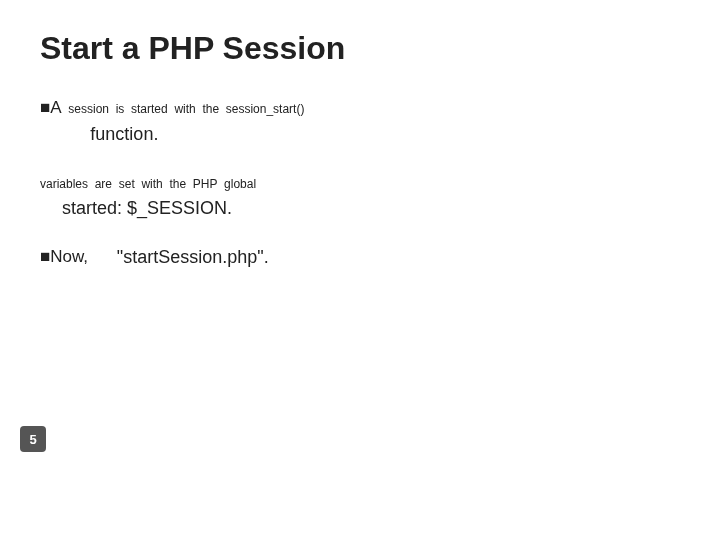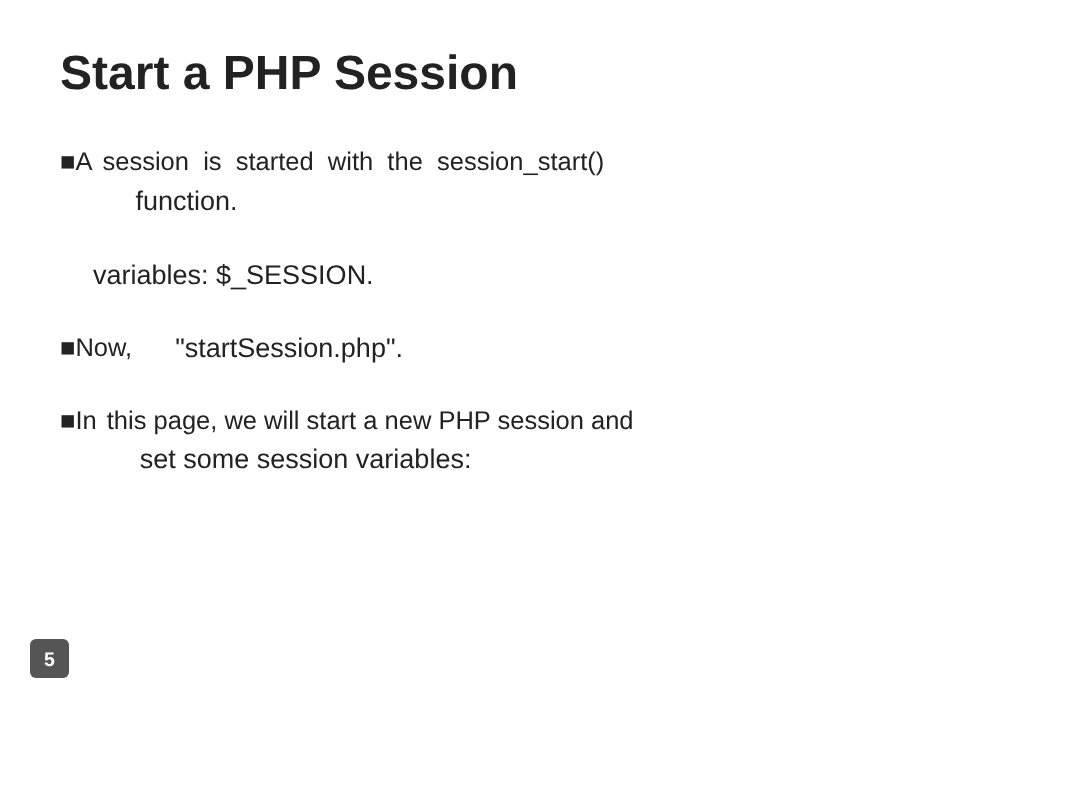"session is started with the" .bullet-text { font-size: 17px -> 12px }
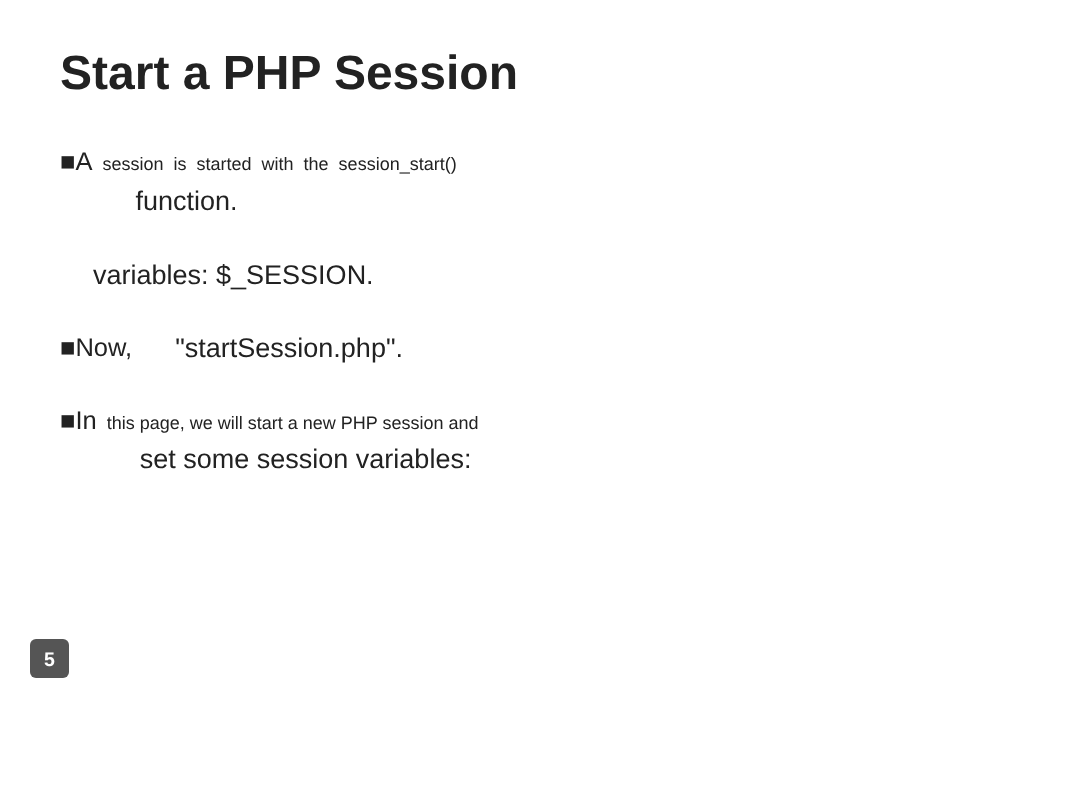"variables are set with the" span.bullet-text { html: none -> <span>variables&nbsp;&nbsp;are&nbsp;&nbsp;set&nbsp;&nbsp;with&nbsp;&nbsp;the&nbsp;&nbsp;PHP&nbsp;&nbsp;global</span> }
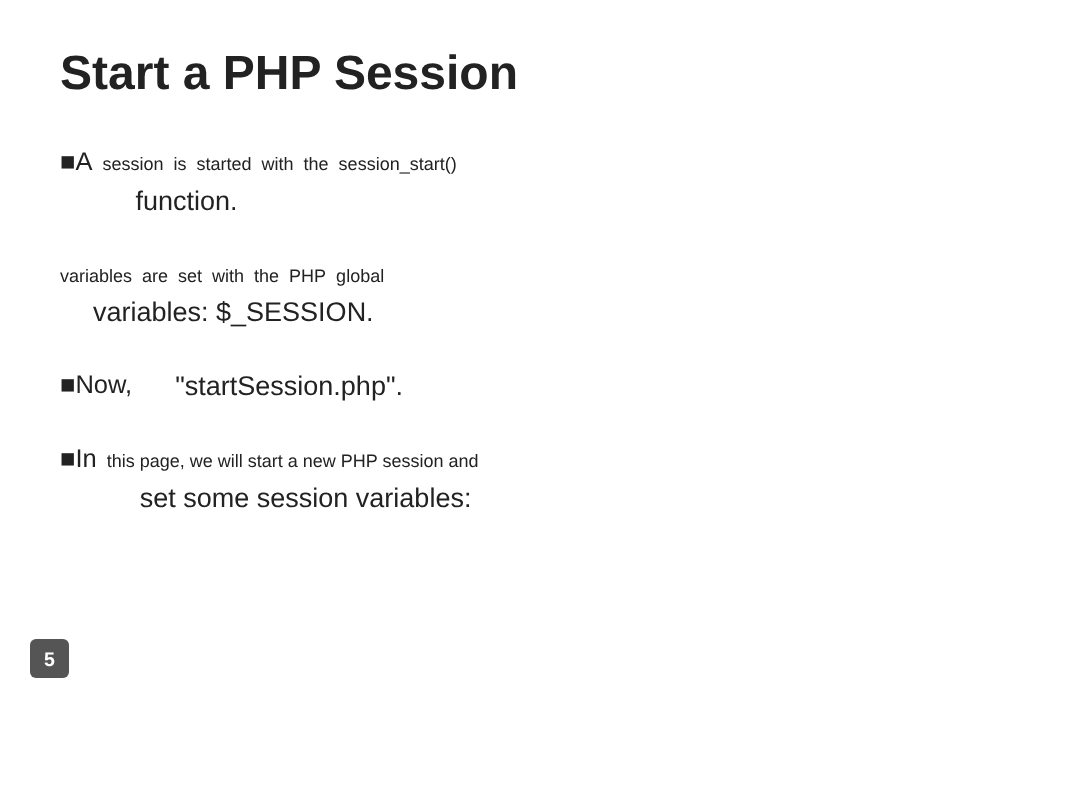"variables: $_SESSION." div.bullet-indent { text: variables -> started }
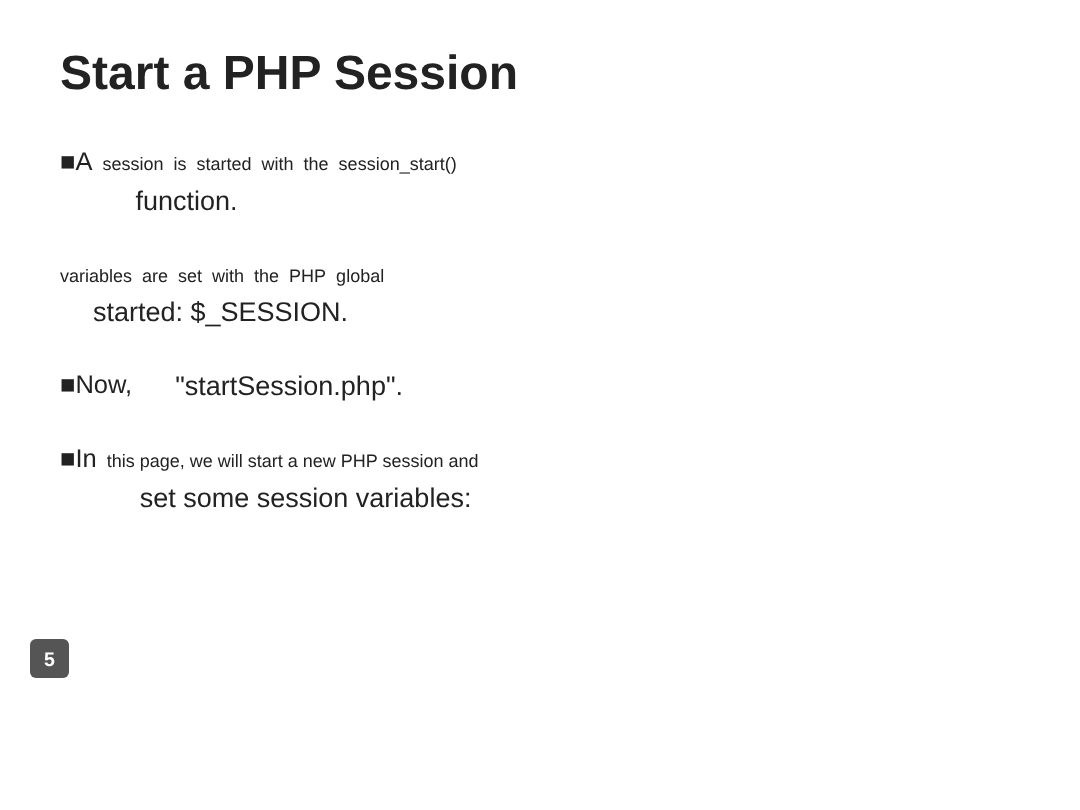"■In" div.bullet-block { html: <div> <div> <span>■In&nbsp;</span> <div> <span>this page, we will start a new PHP session and</span> <div>set some session variables:</div> </div> </div> </div> -> none }
